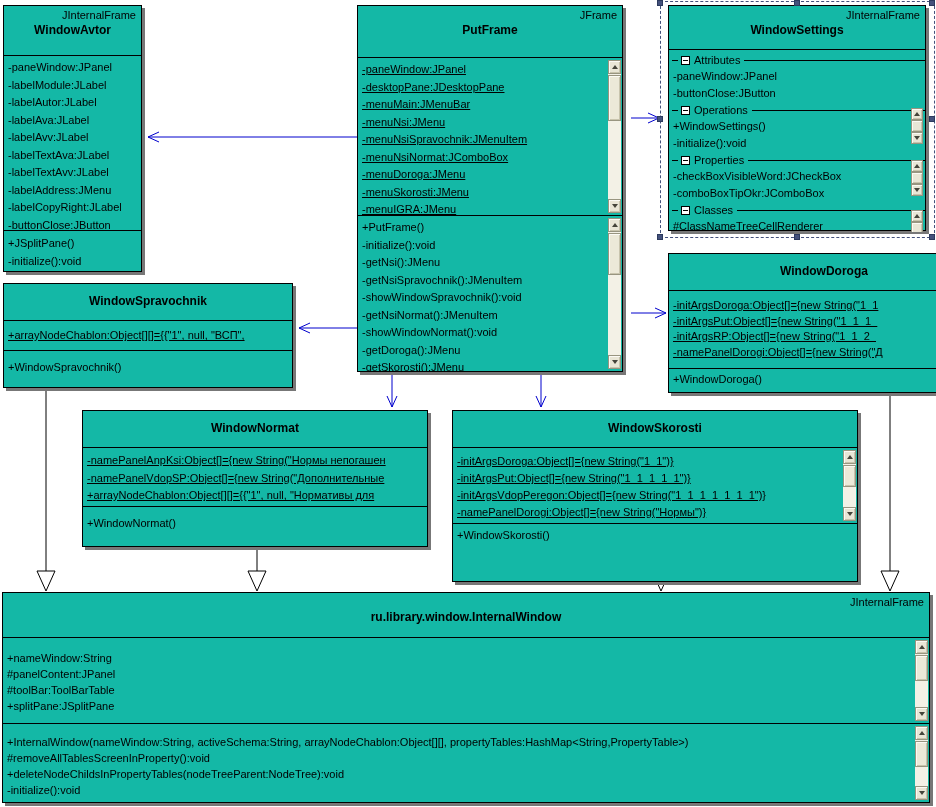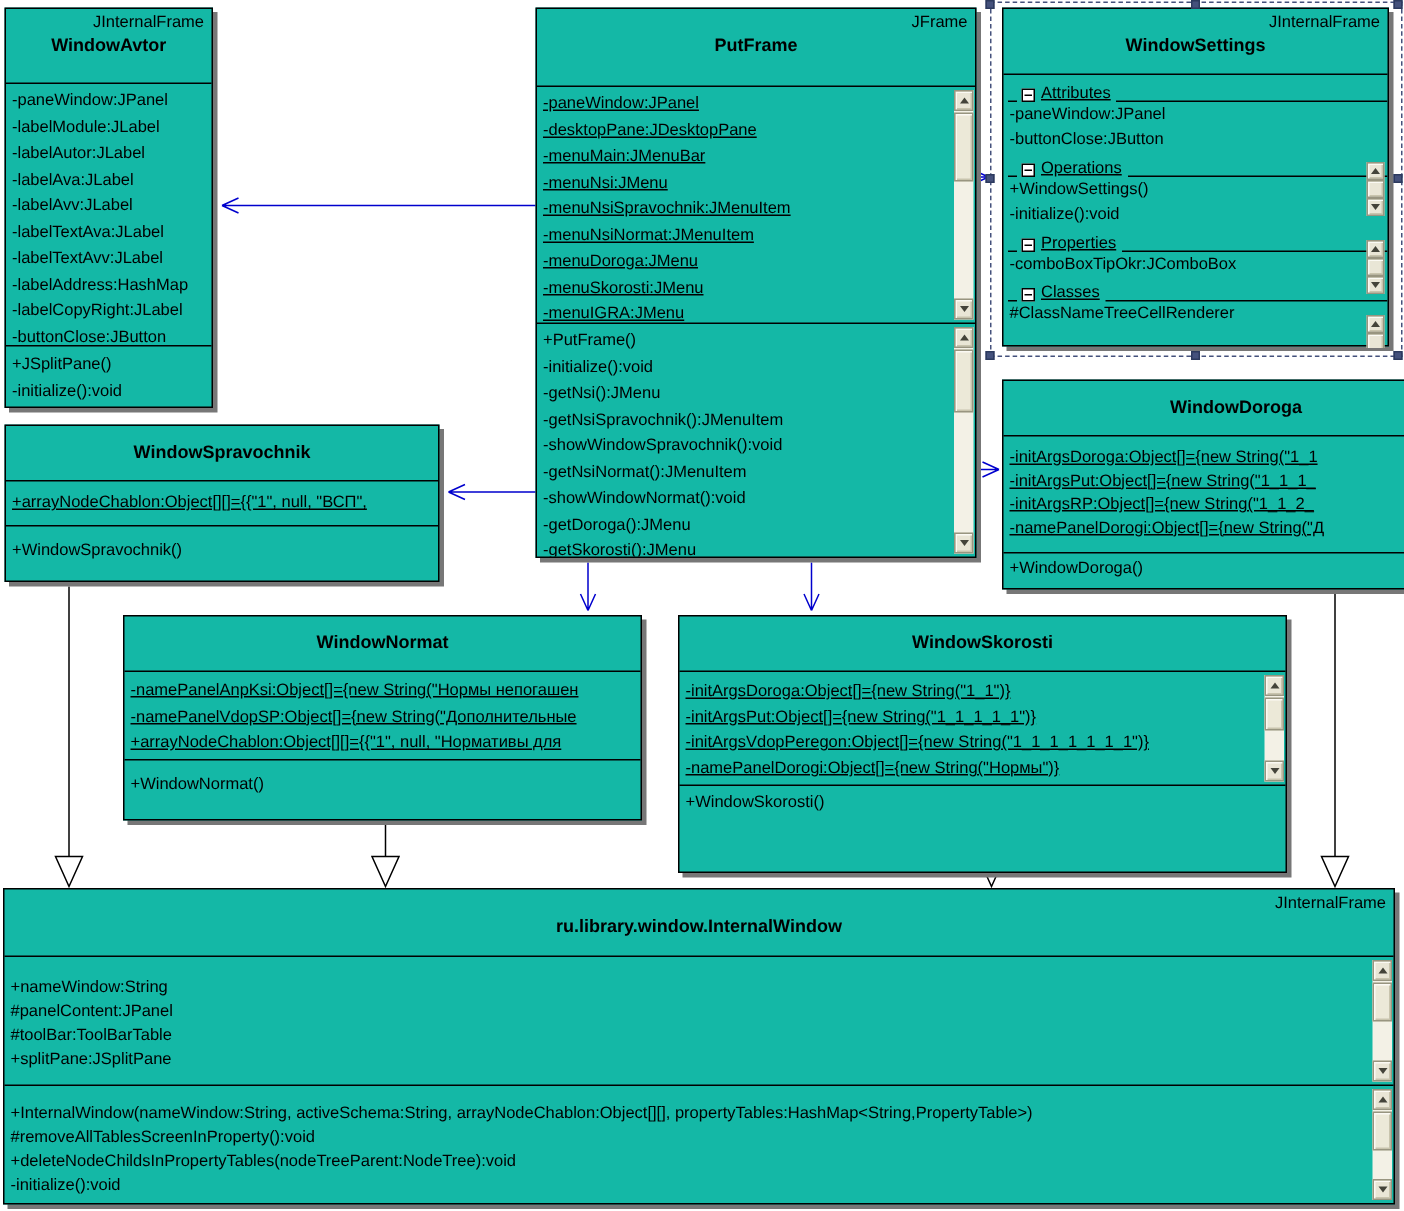"JFrame" div.cls { width: 294px -> 266px }
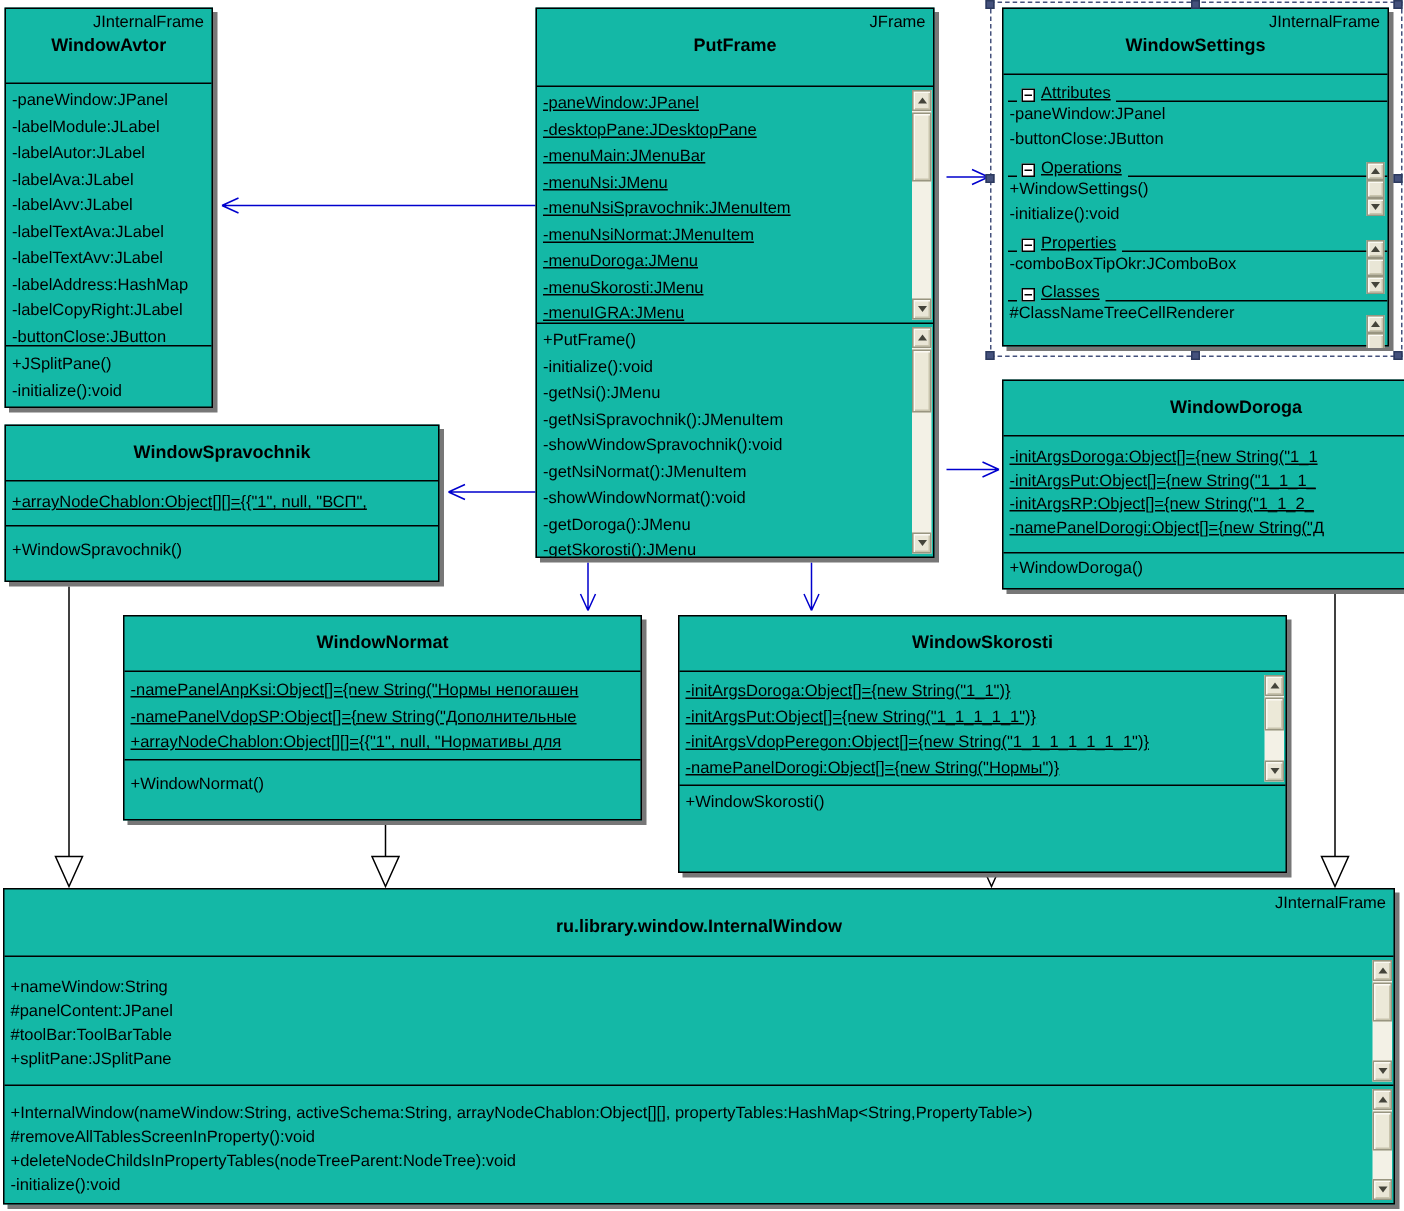"Attributes" .group-hdr { align-items: flex-end -> center; text-decoration: underline -> none }
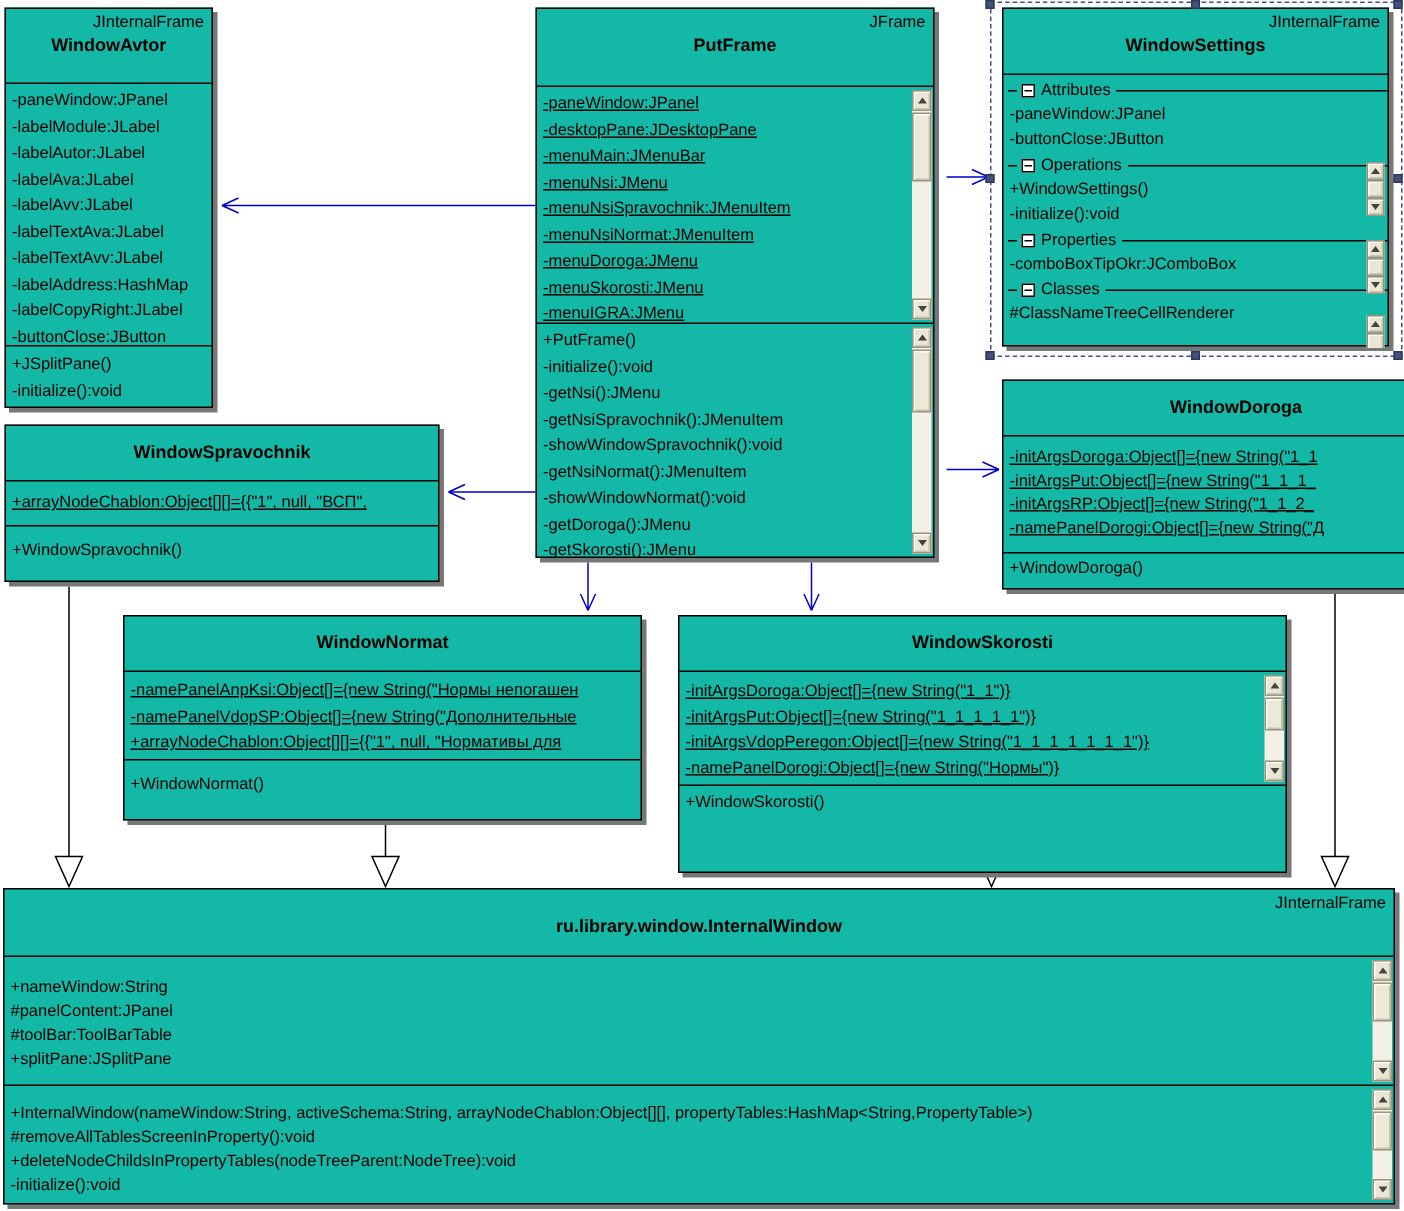"-menuNsiNormat:JMenuItem" div.row { text: -menuNsiNormat:JMenuItem -> -menuNsiNormat:JComboBox }
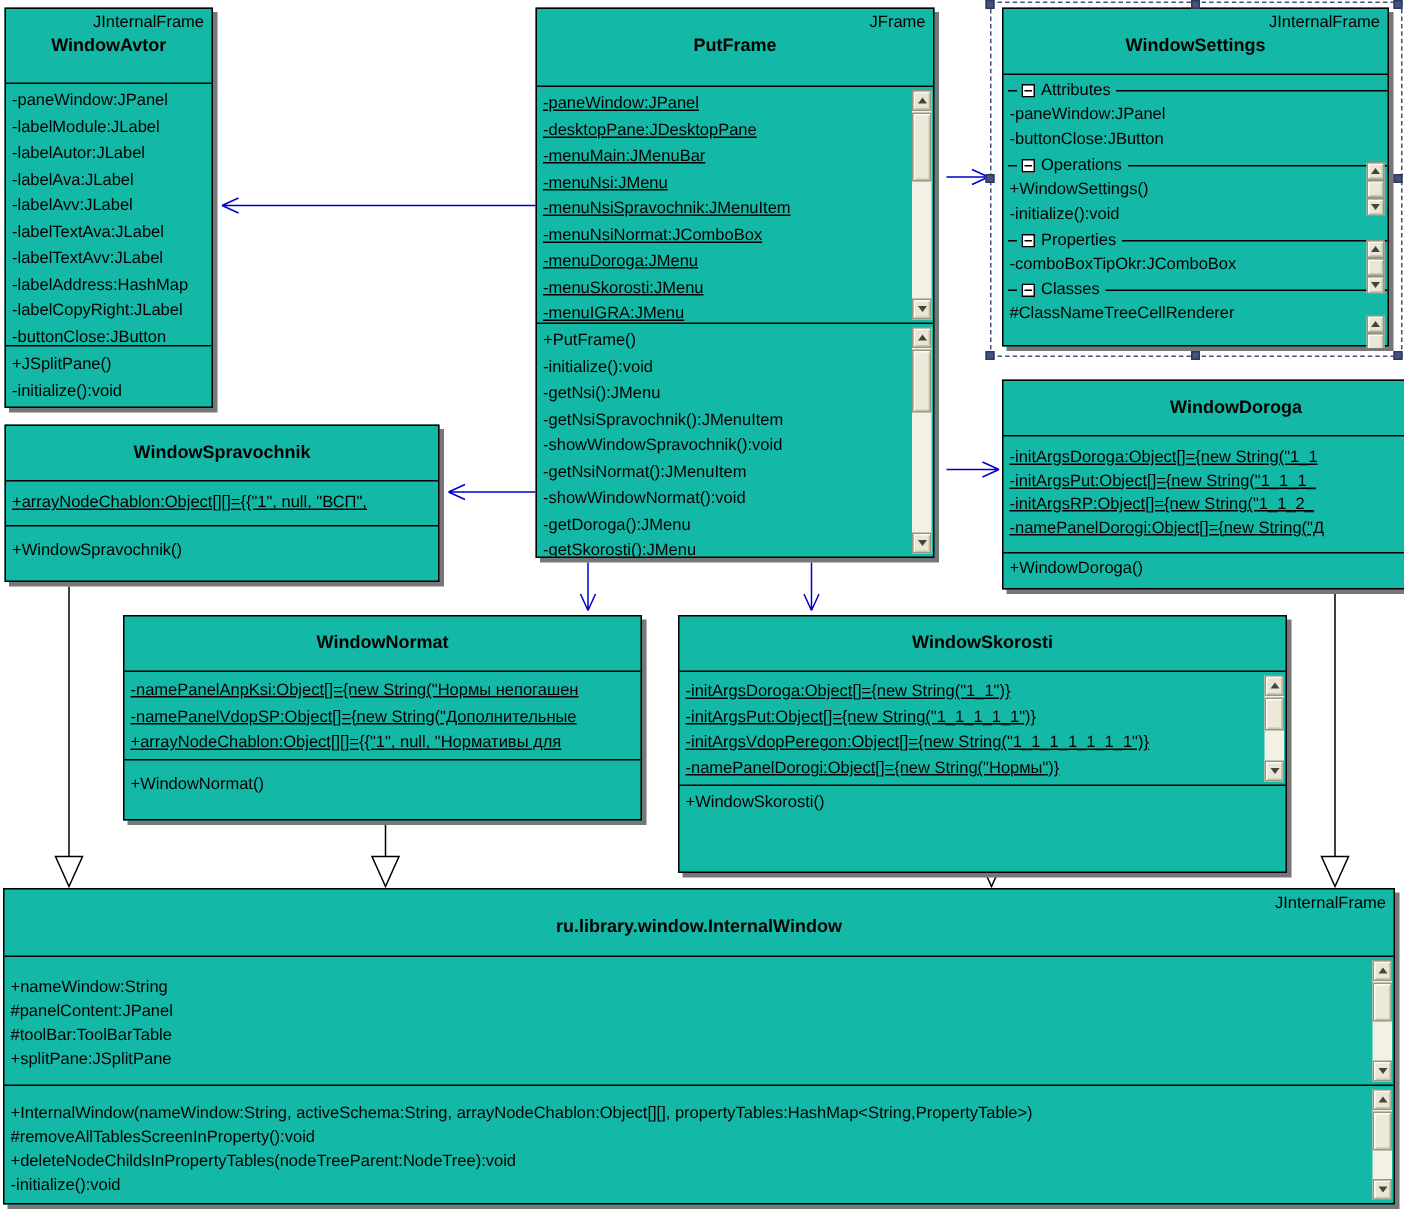"-checkBoxVisibleWord:JCheckBox" div.row { html: none -> <div>-checkBoxVisibleWord:JCheckBox</div> }
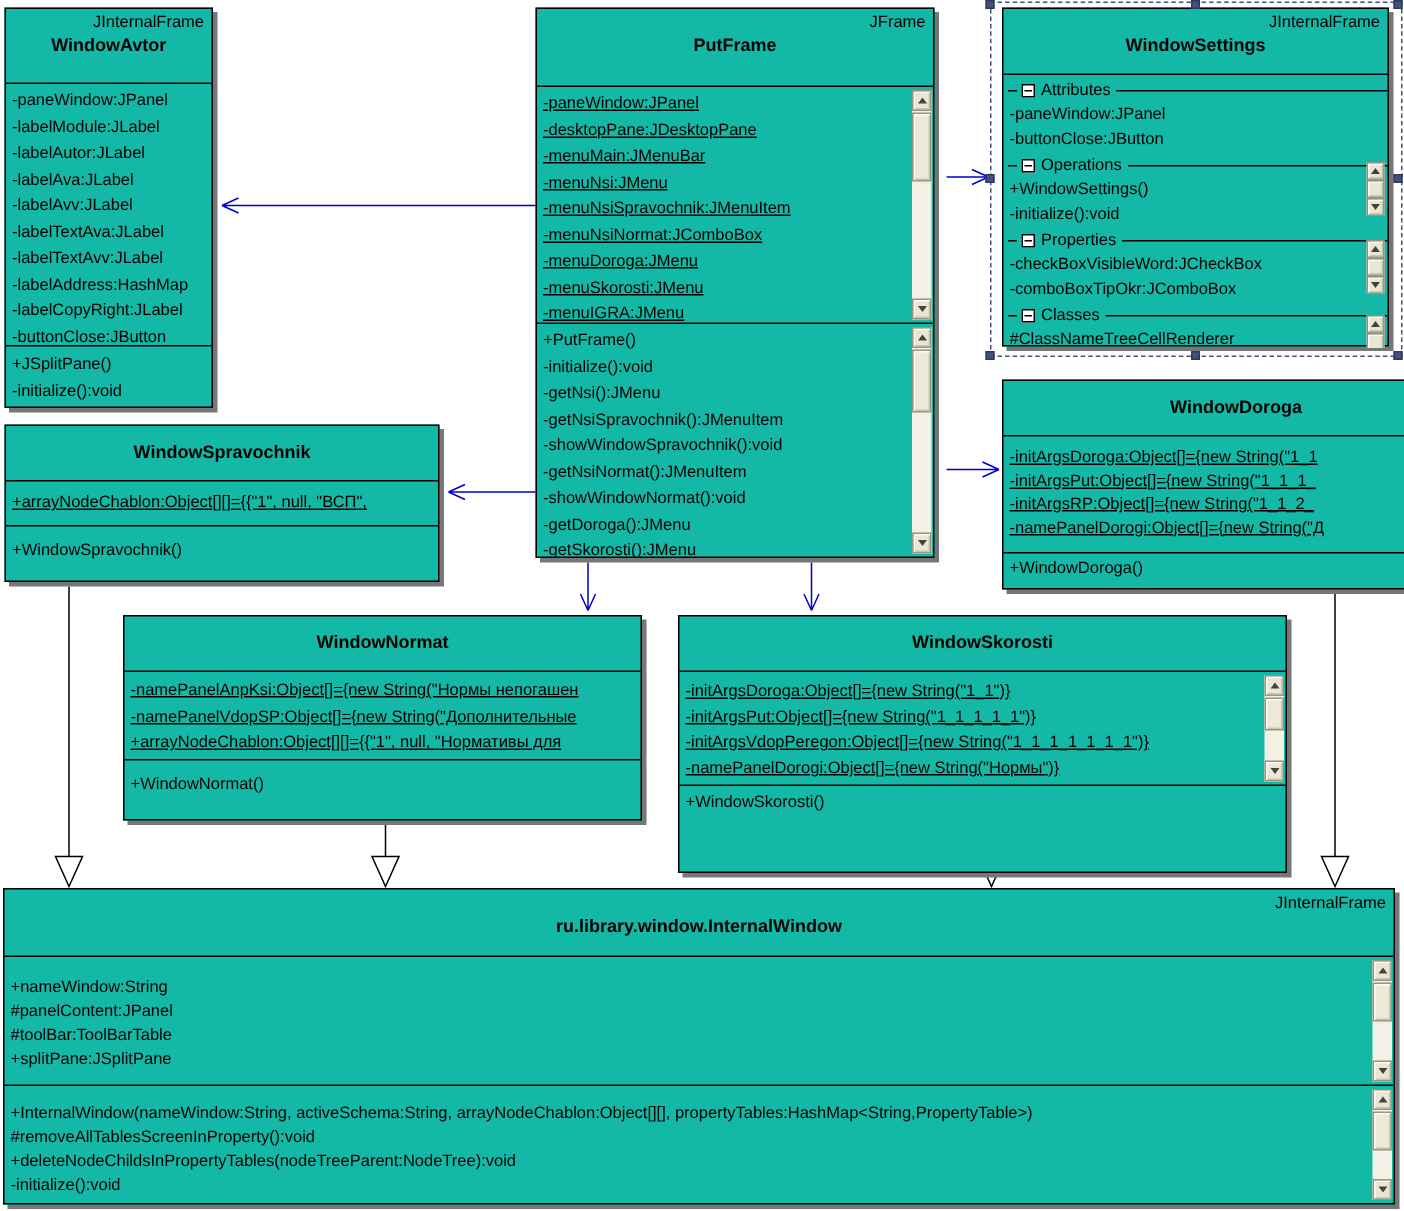"-labelAddress:HashMap" div.row { text: -labelAddress:HashMap -> -labelAddress:JMenu }
